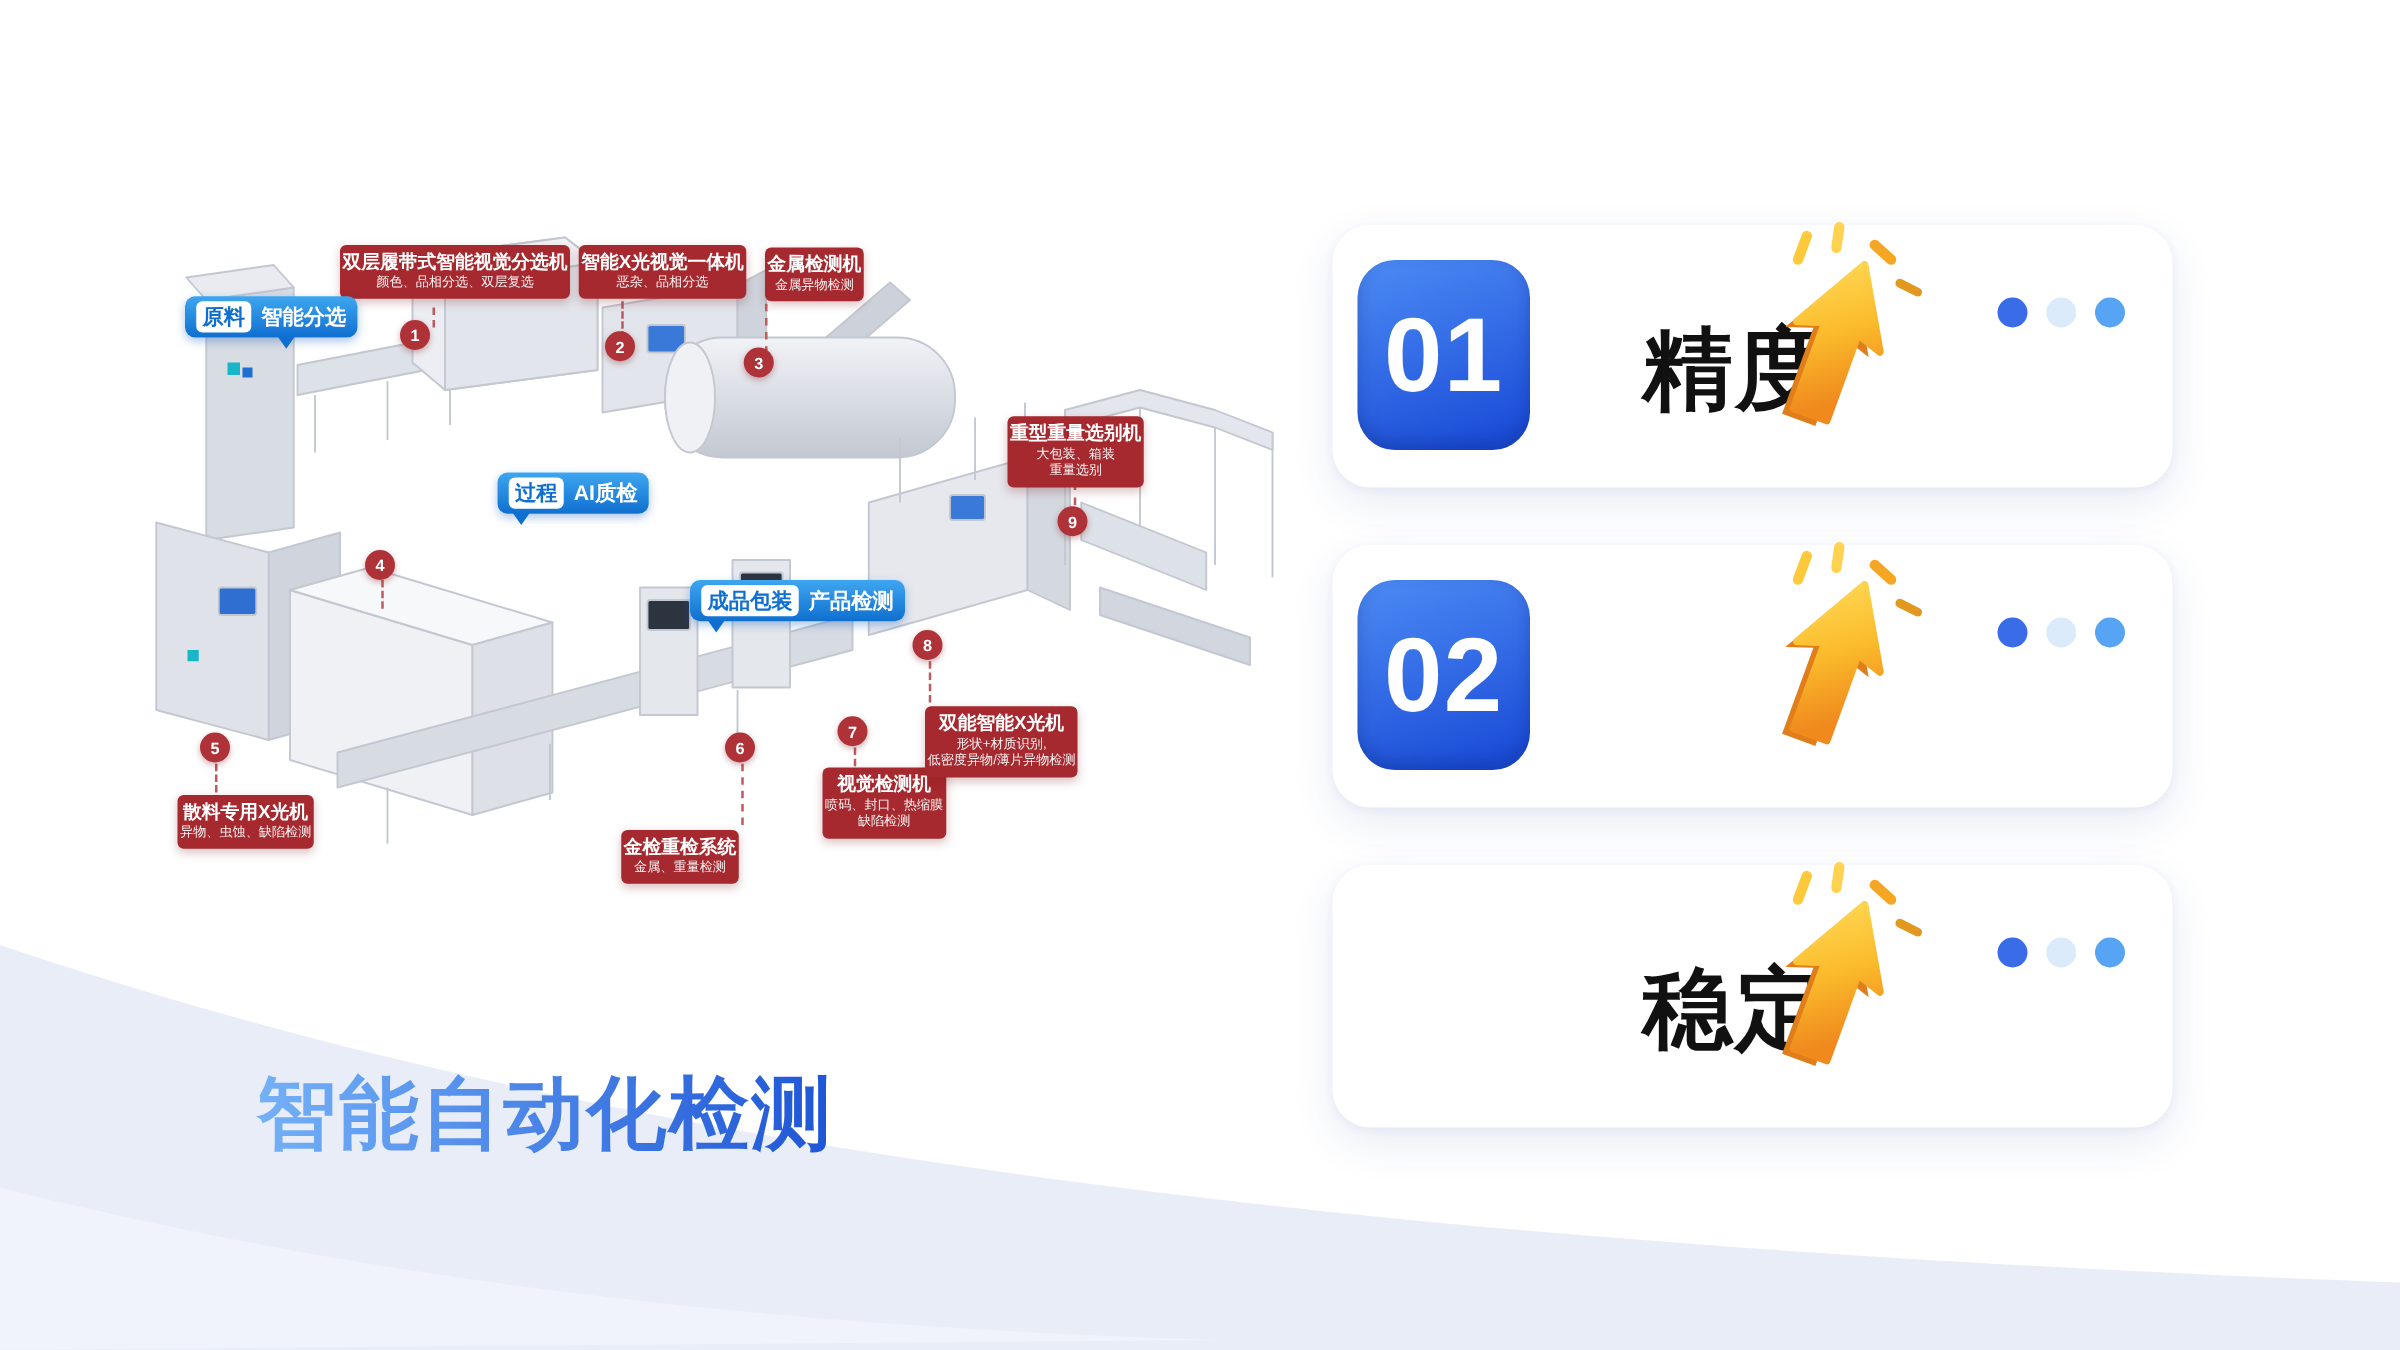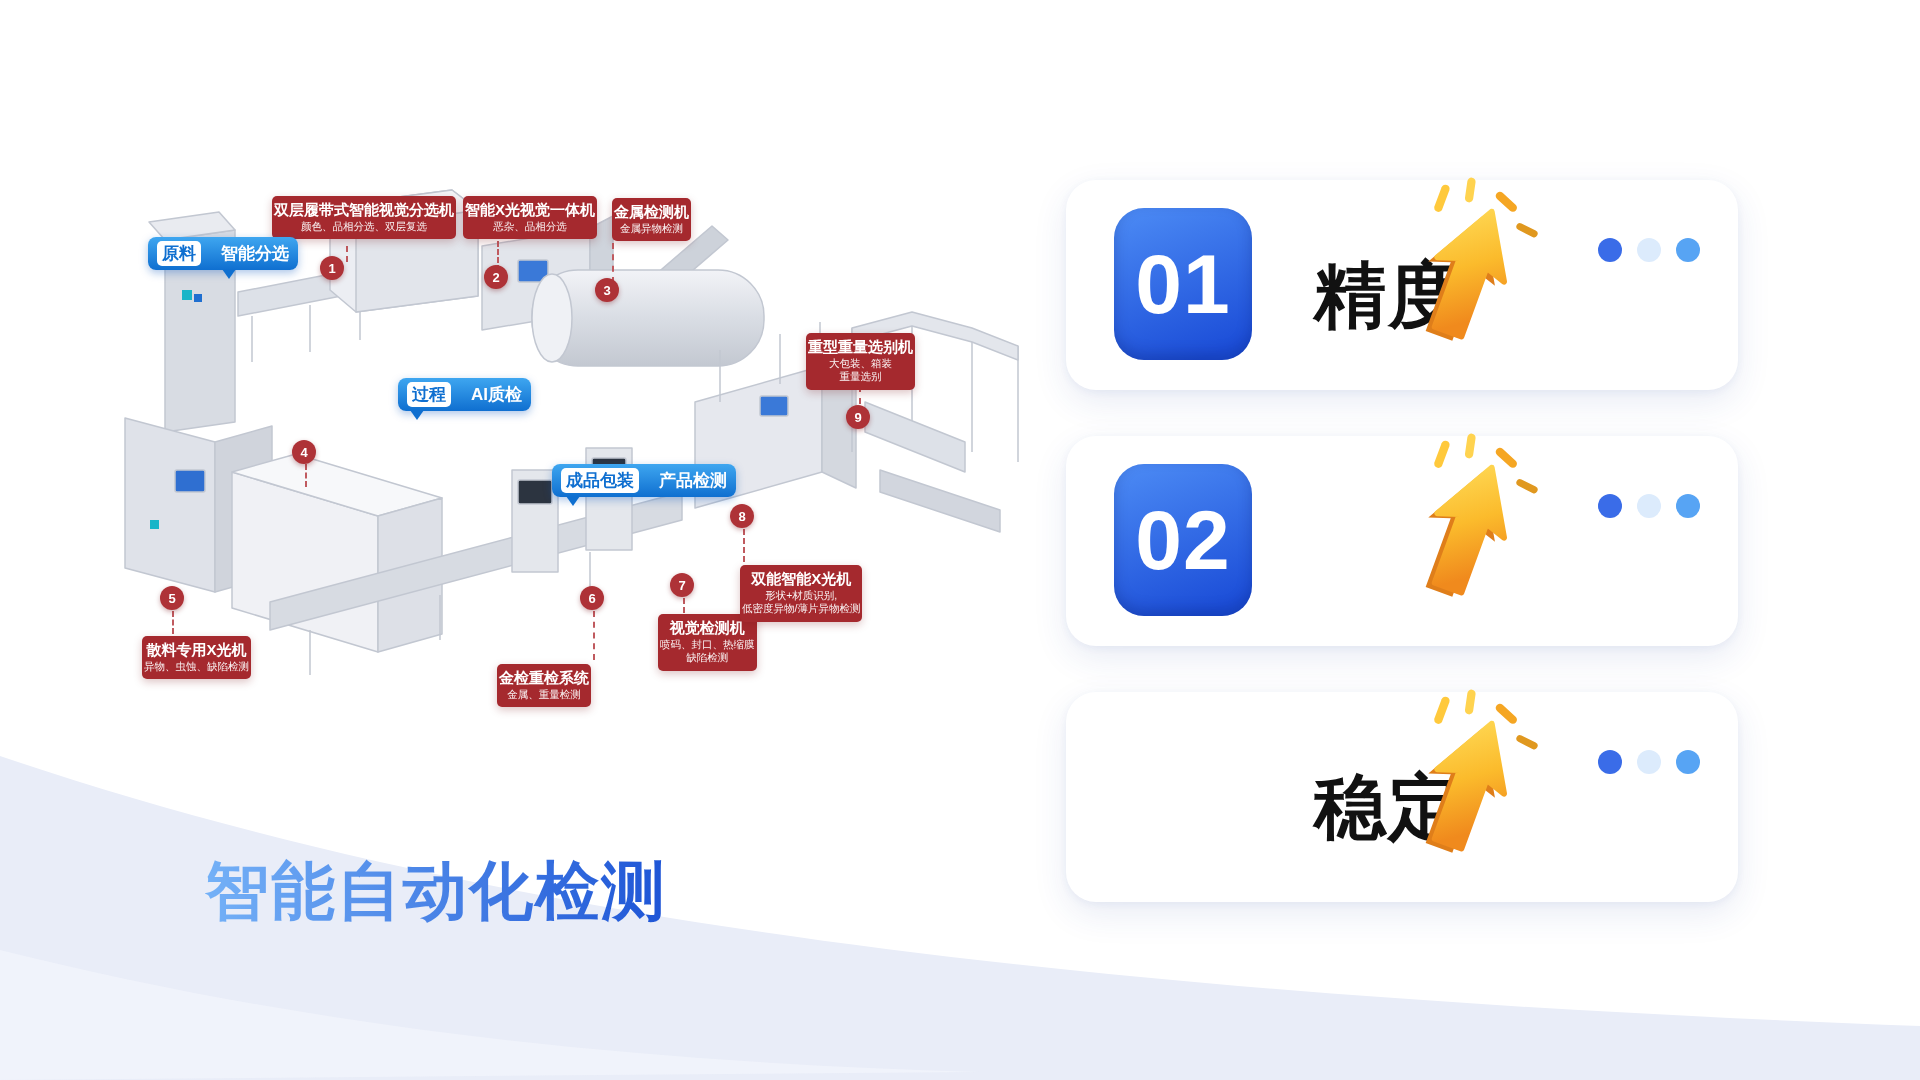"原料" .stage-chip { margin-right: 20px -> 8px }
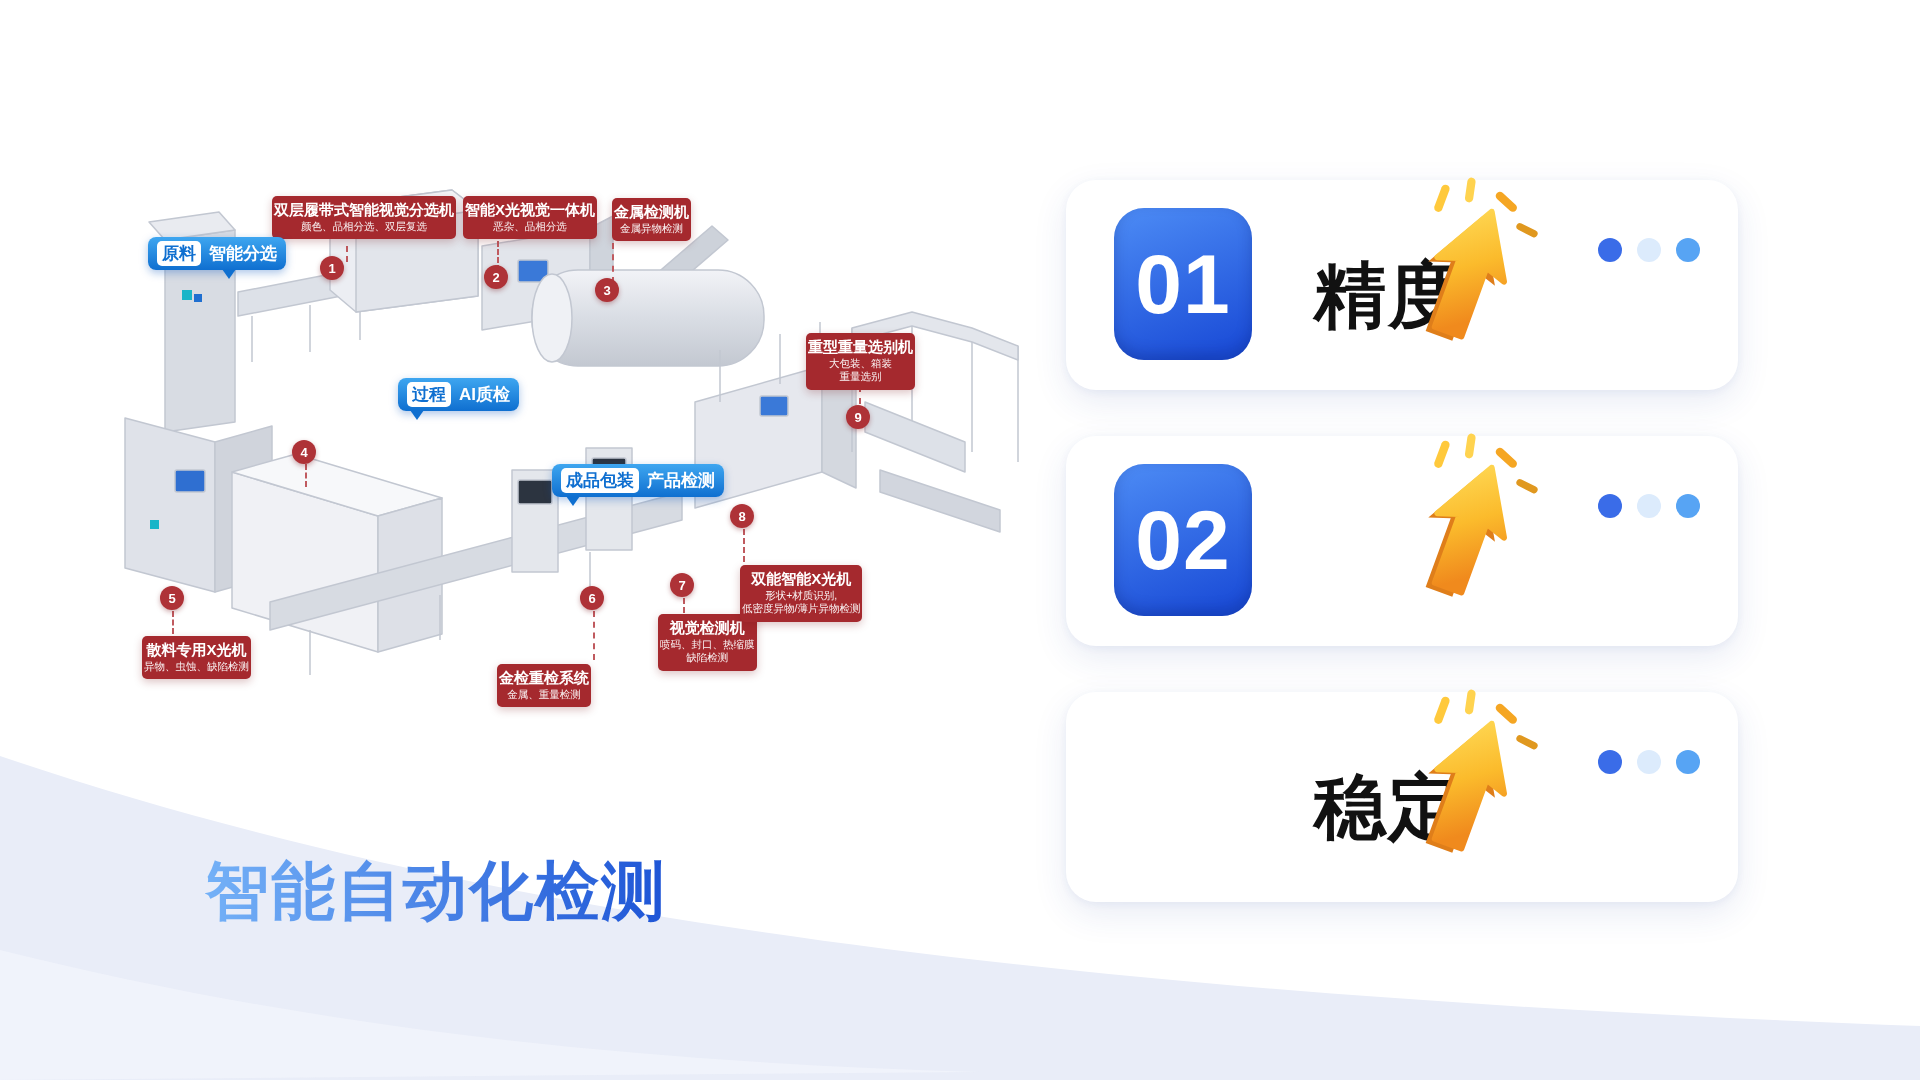"01" .badge { margin-left: 28px -> none }
